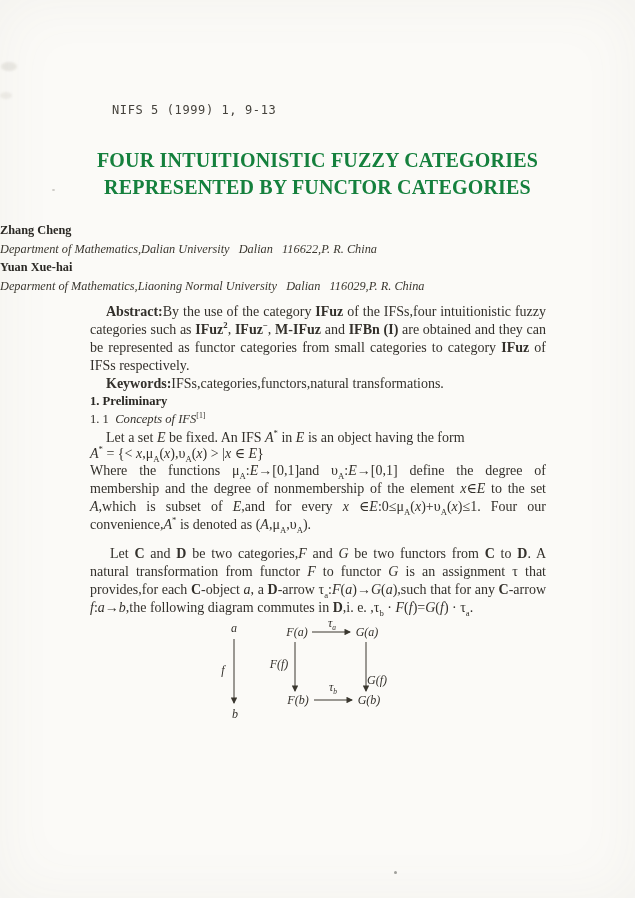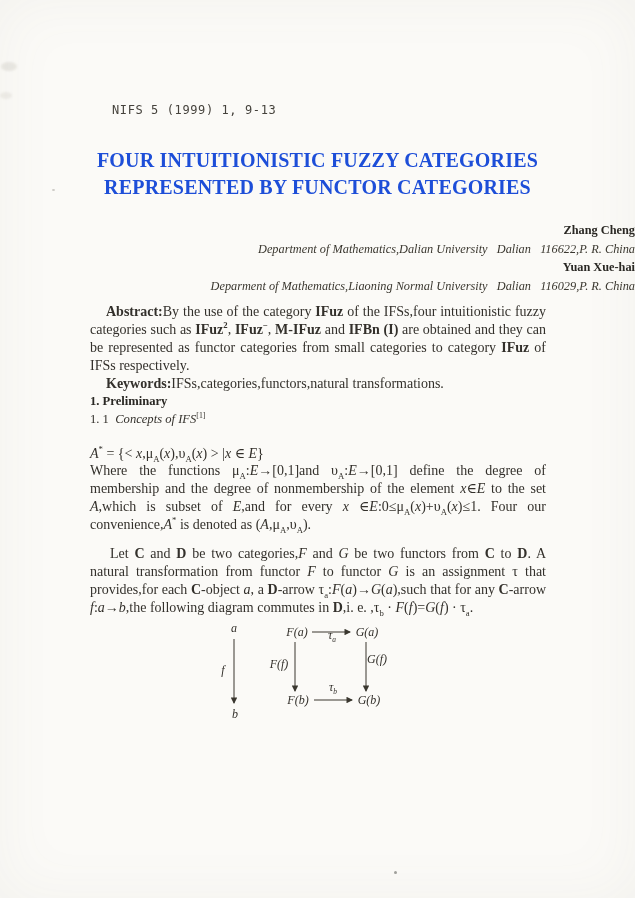"FOUR INTUITIONISTIC FUZZY CATEGORIES" .title { color: #1d4ed8 -> #15803d }
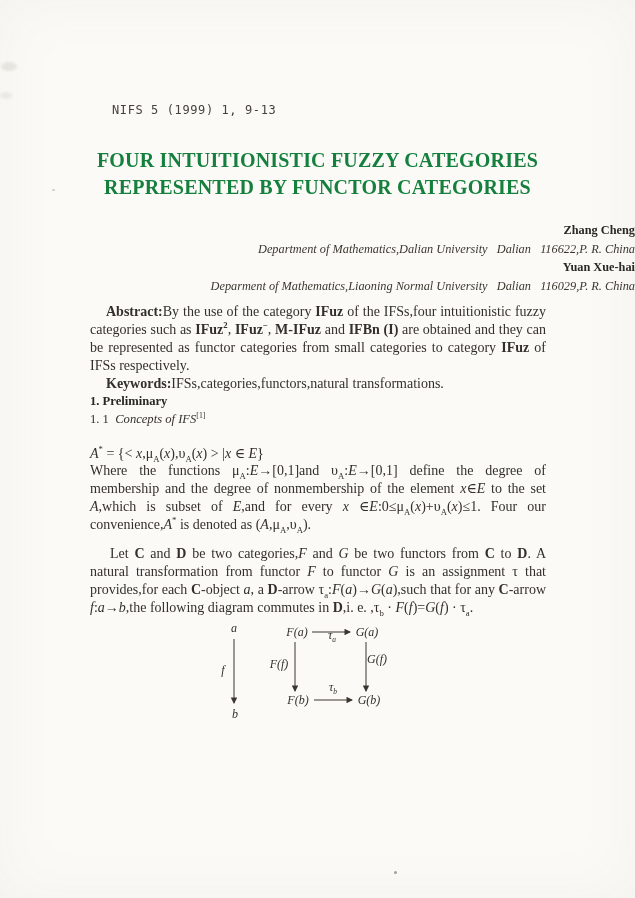"Zhang Cheng" .authors { text-align: right -> left }
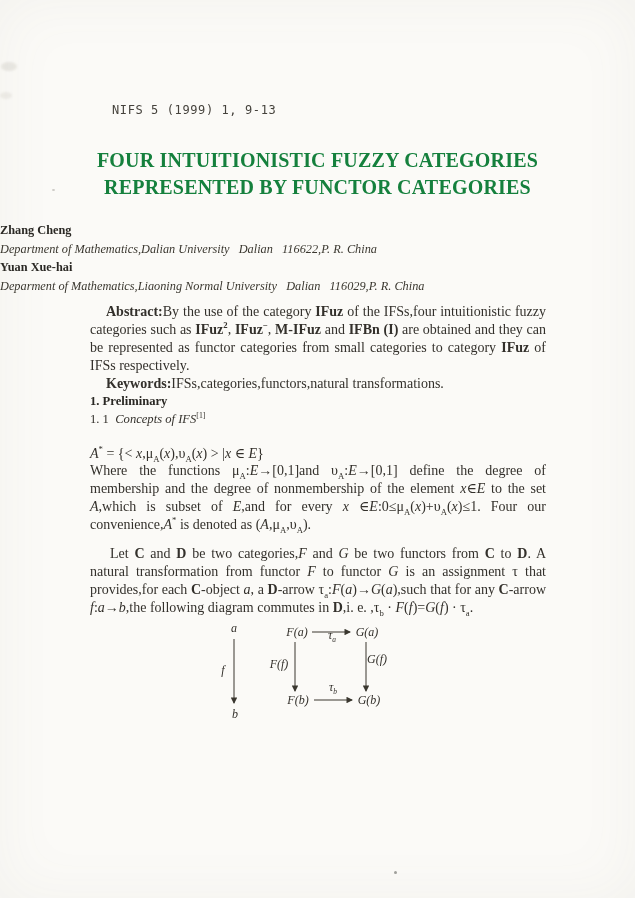"Let a set E be" p.block { html: none -> <p><span>Let a set </span><span>E</span><span> be fixed. An IFS </span><span>A</span><sup>*</sup><span> in </span><span>E</span><span> is an object having the form</span></p> }
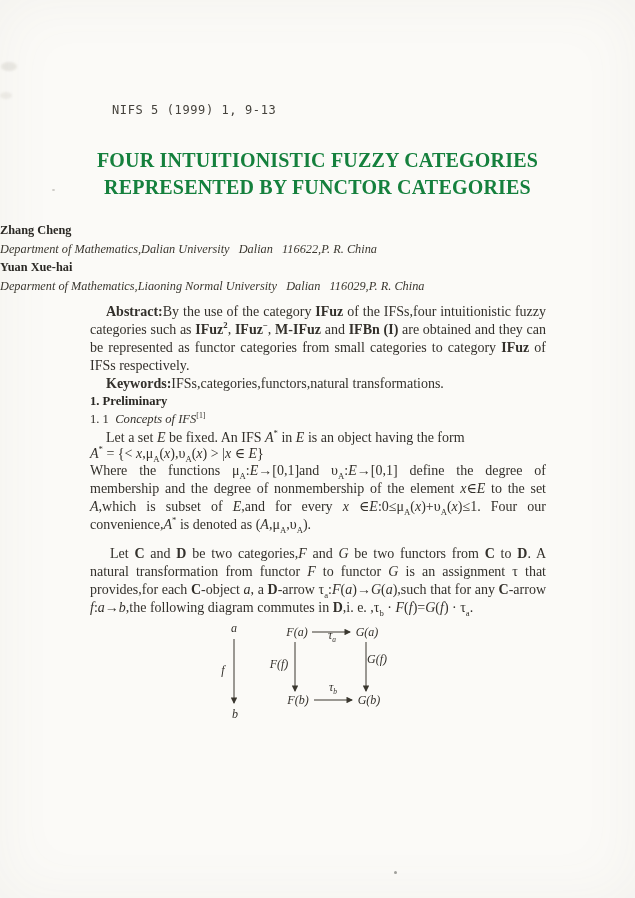"τa" .l-ta { top: 23px -> 11px }
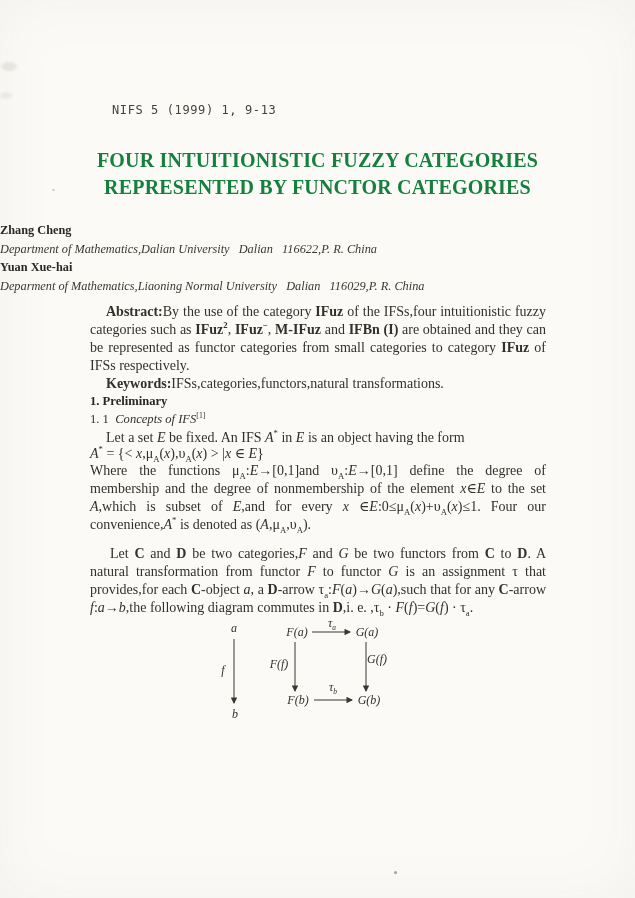"G(f)" .l-gf { top: 47px -> 68px }
